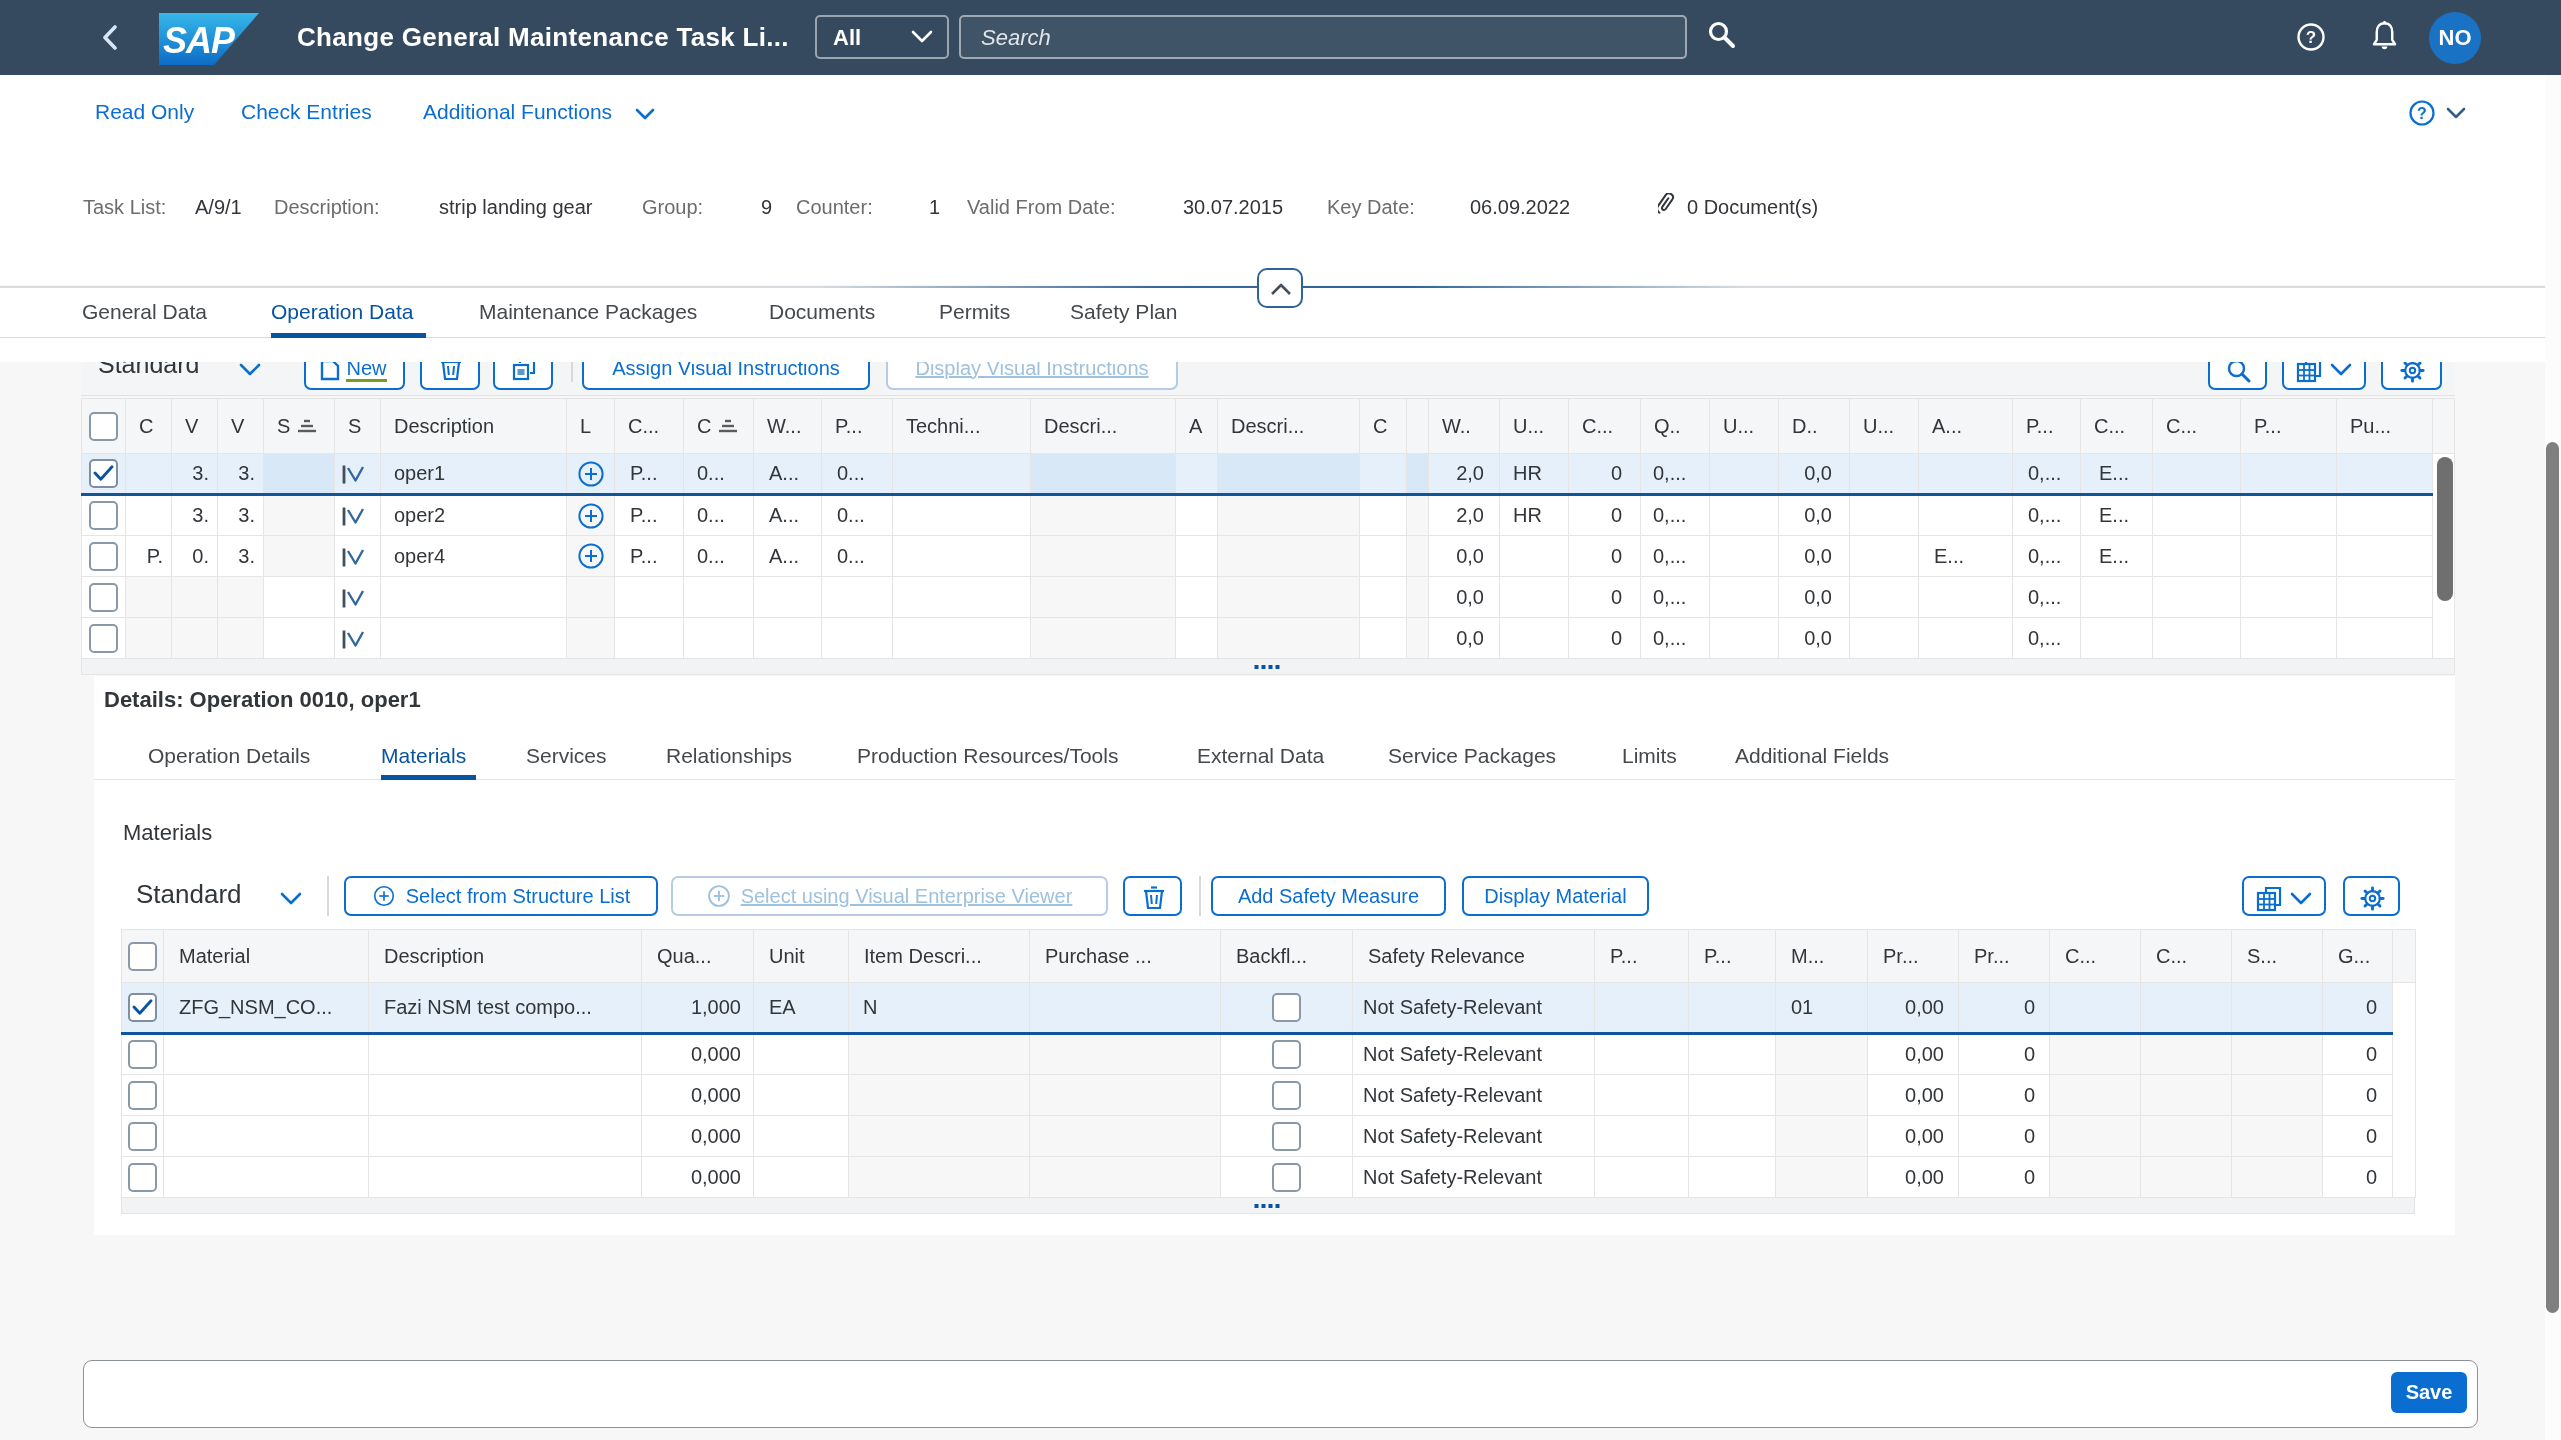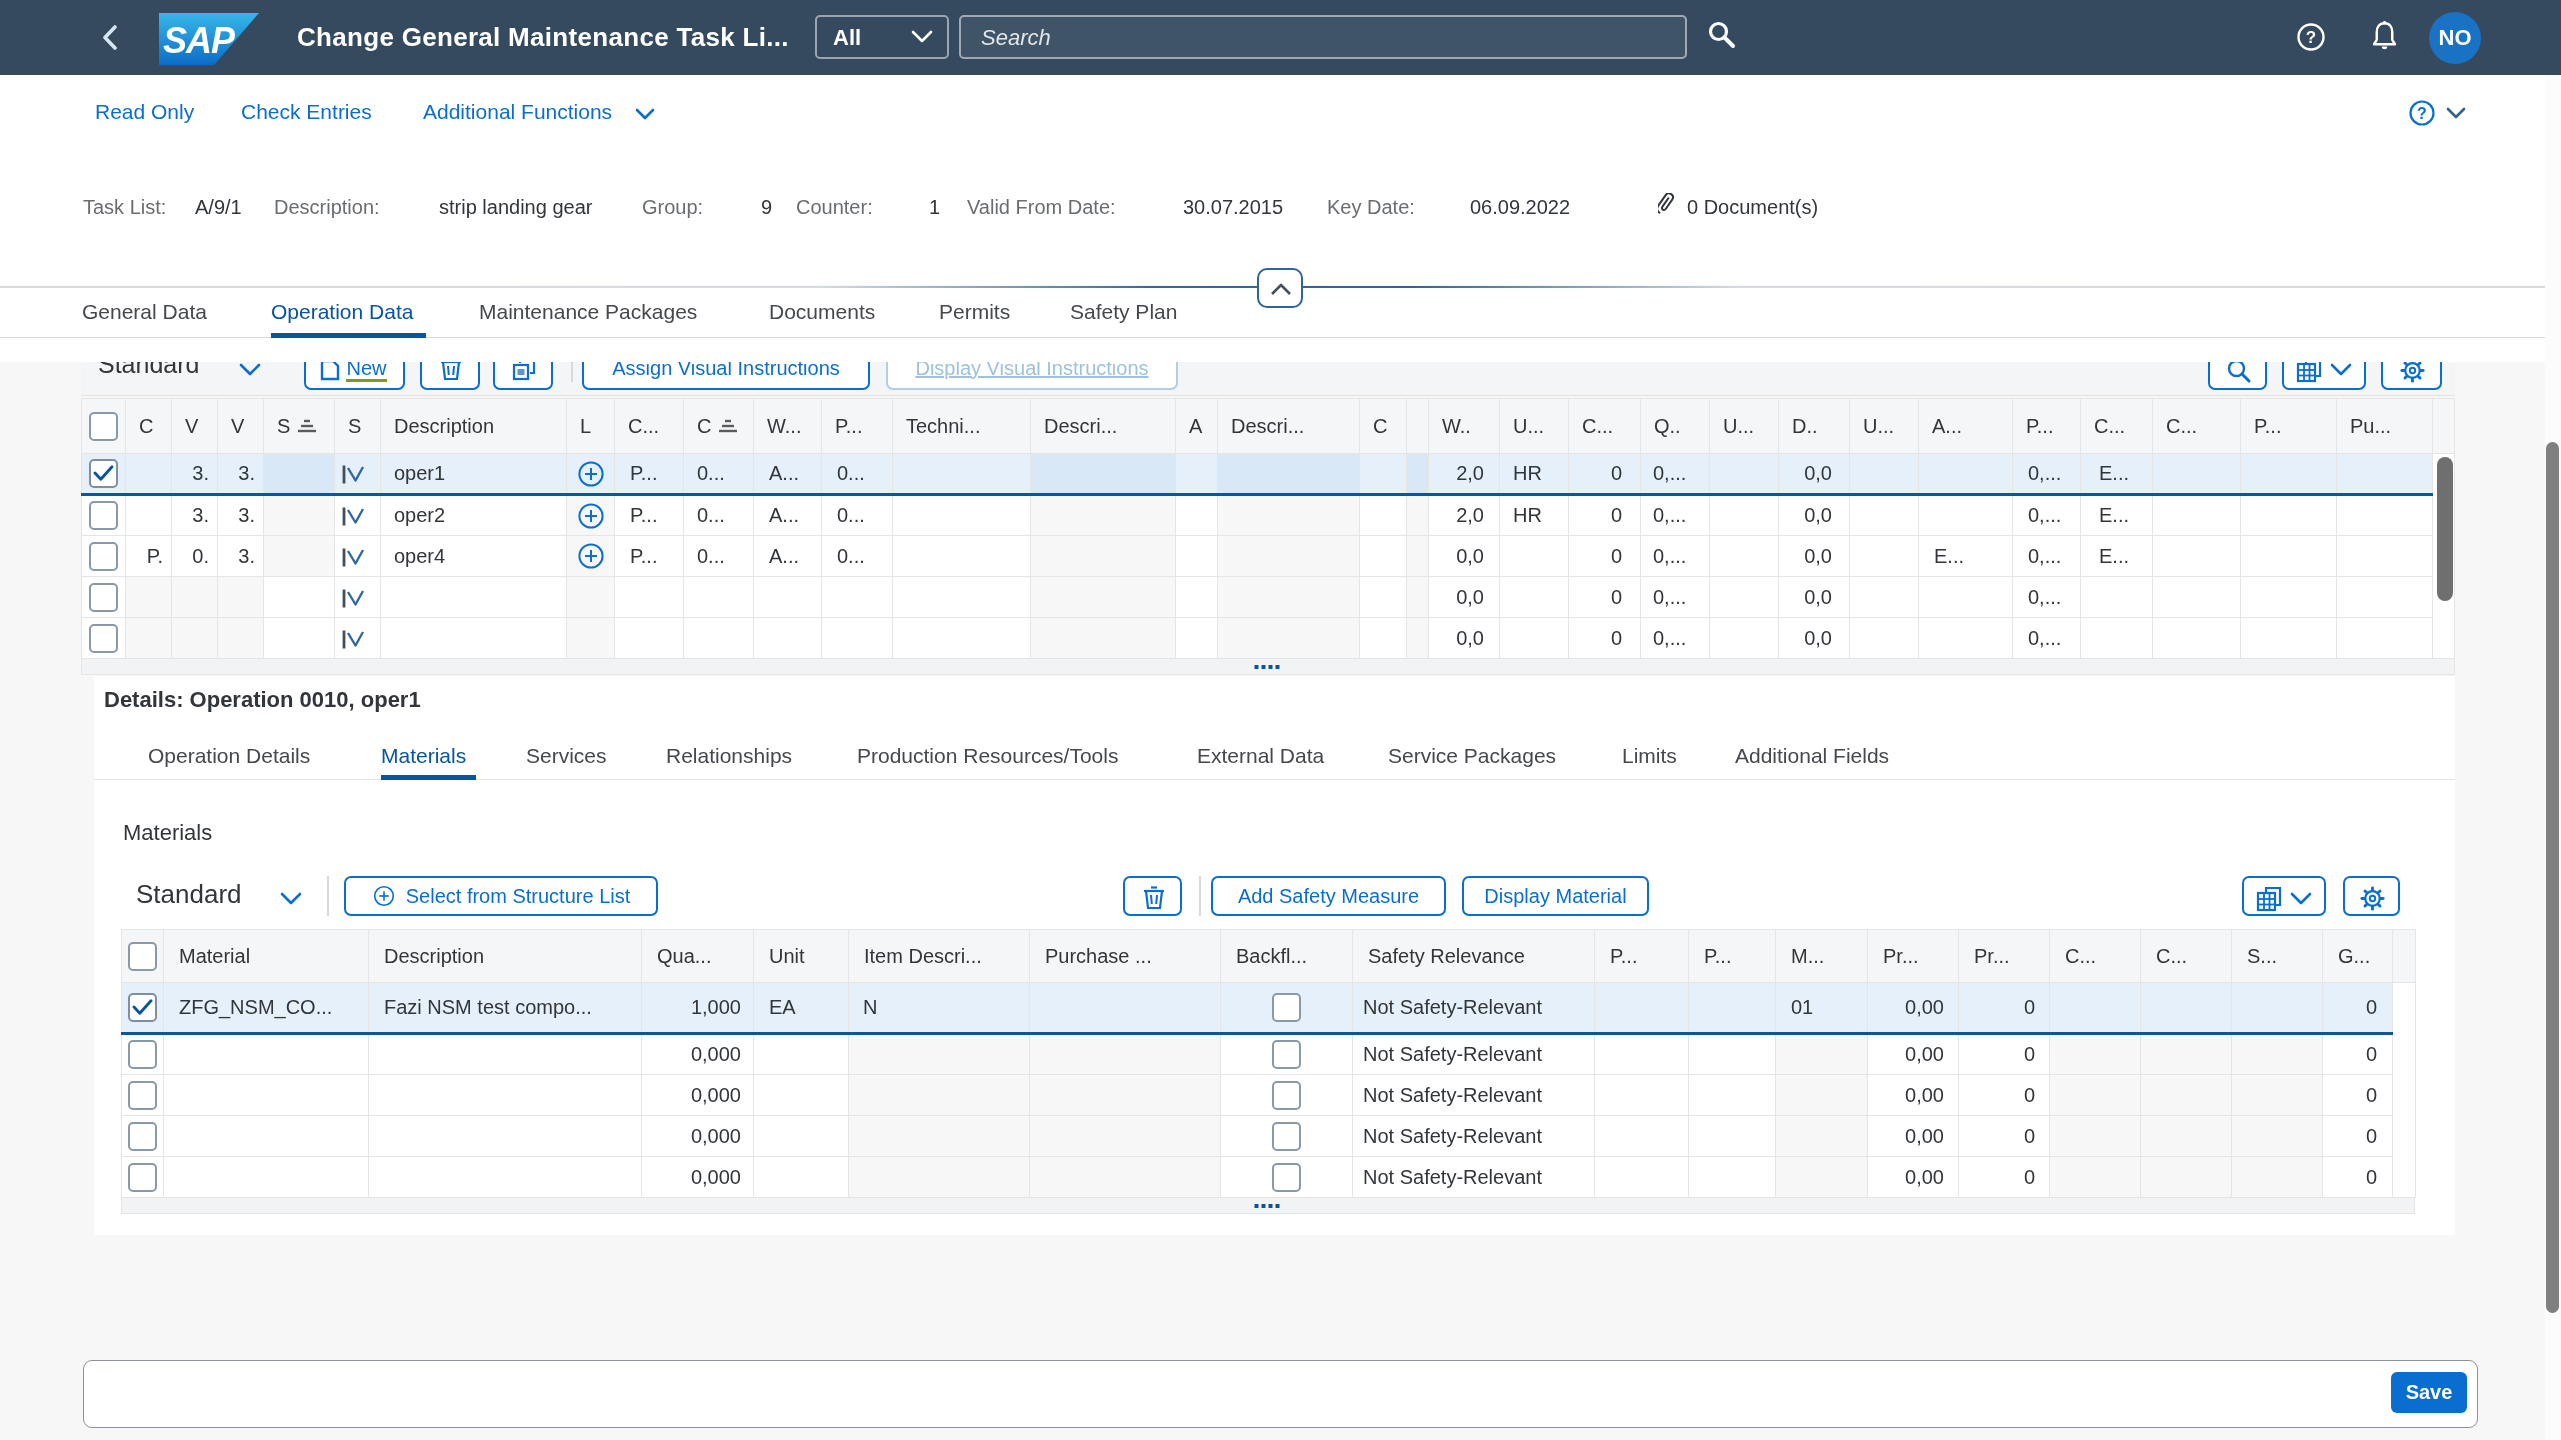"Select using Visual Enterprise Viewer" div.btn { html: none -> <div><svg> <circle></circle> <line></line> <line></line> </svg>Select using Visual Enterprise Viewer</div> }
